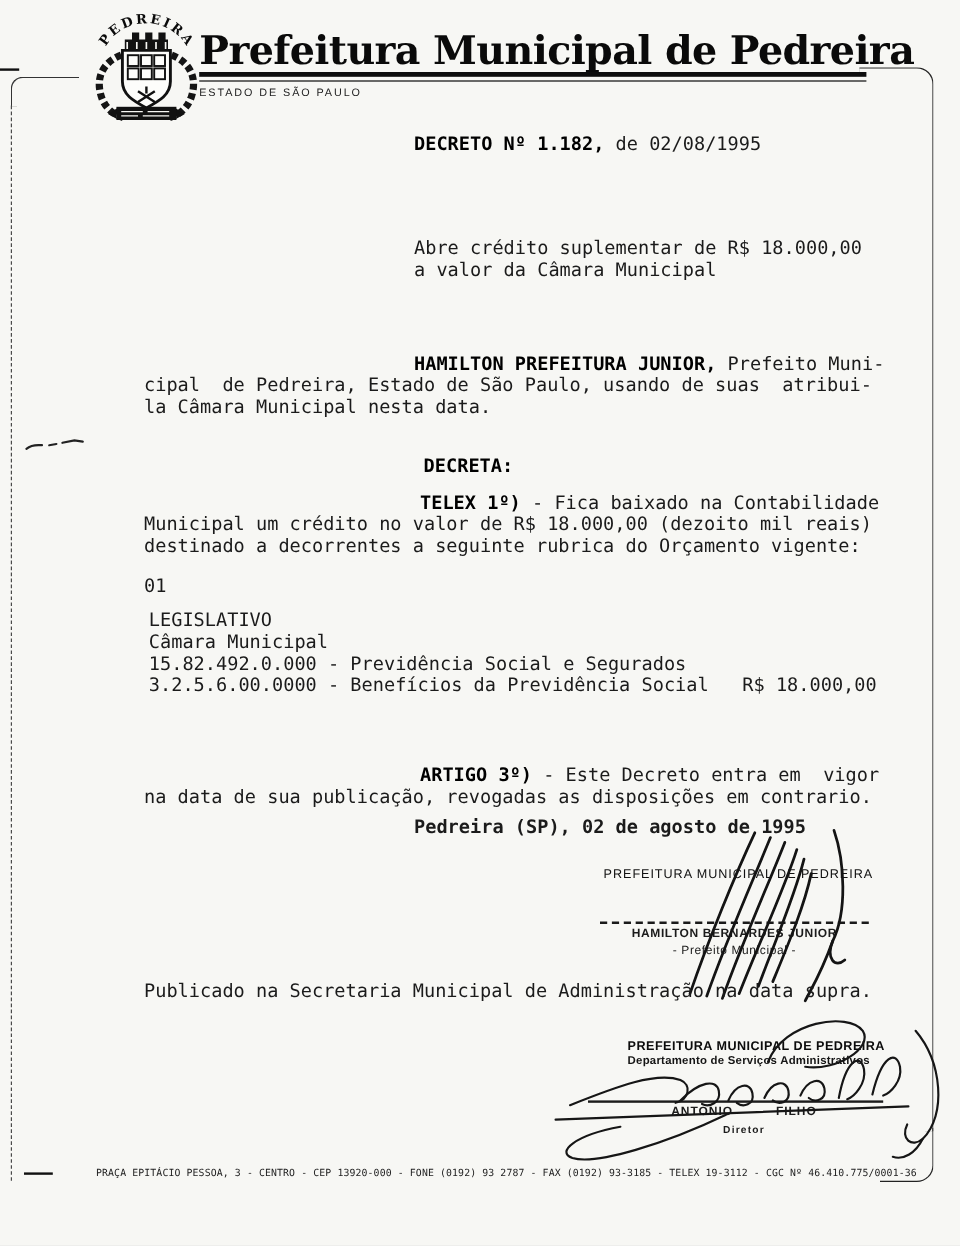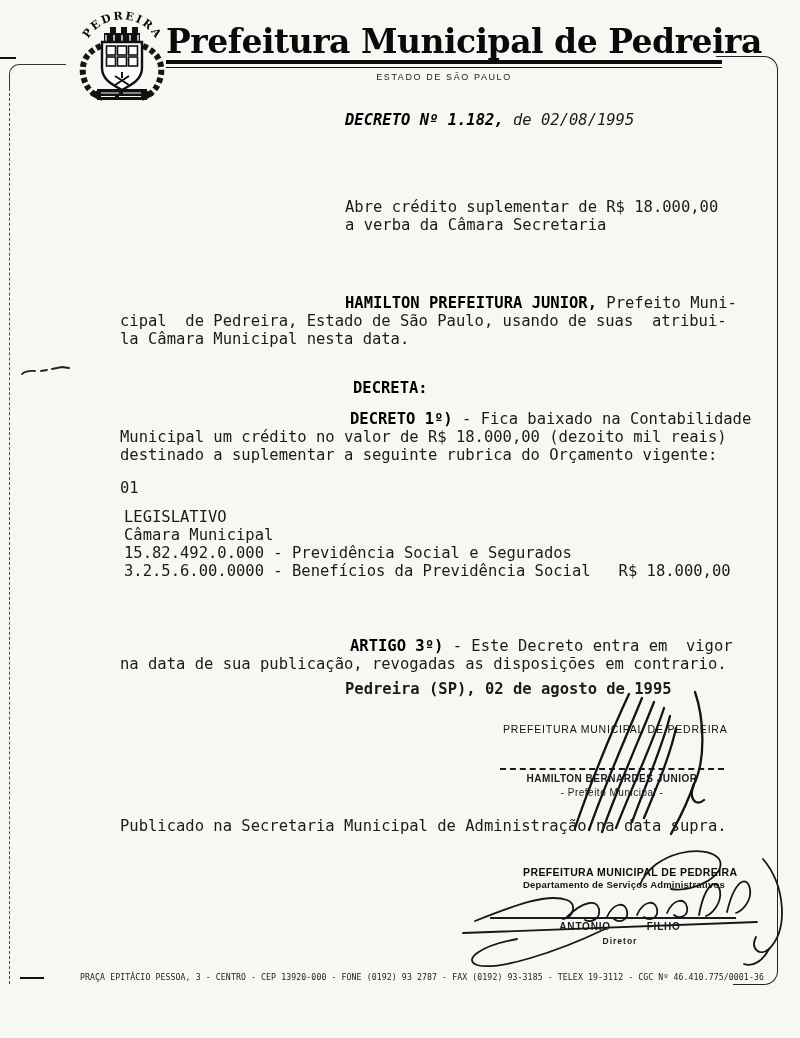"ESTADO DE SÃO PAULO" .subtitle { text-align: center -> none }
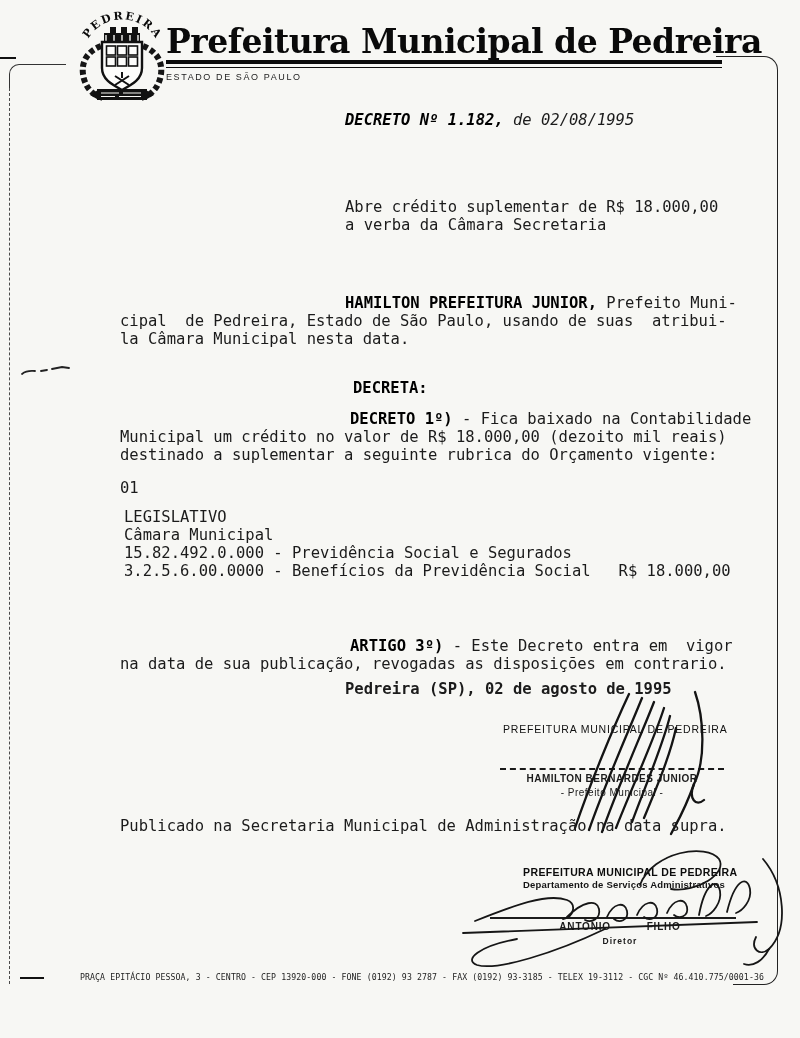"DECRETO Nº 1.182, de 02/08/1995" .b-decreto { font-style: italic -> none }
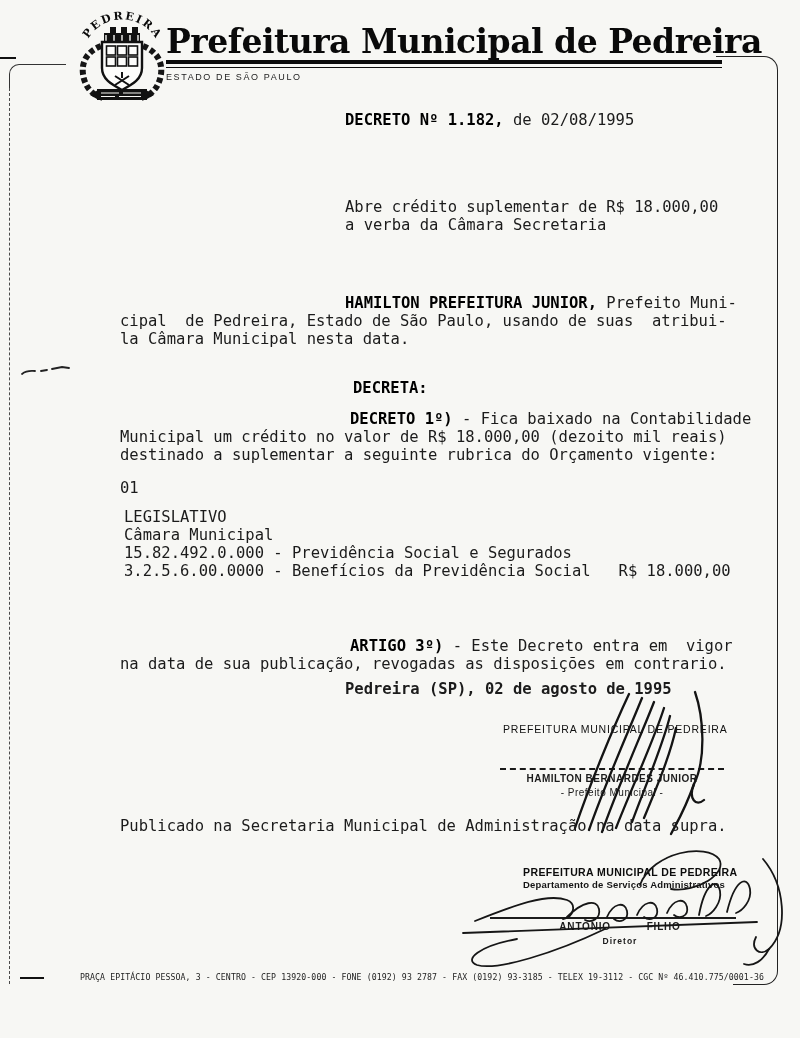"a verba da Câmara Secretaria" div.line { text: verba da Câmara Secretaria -> valor da Câmara Municipal }
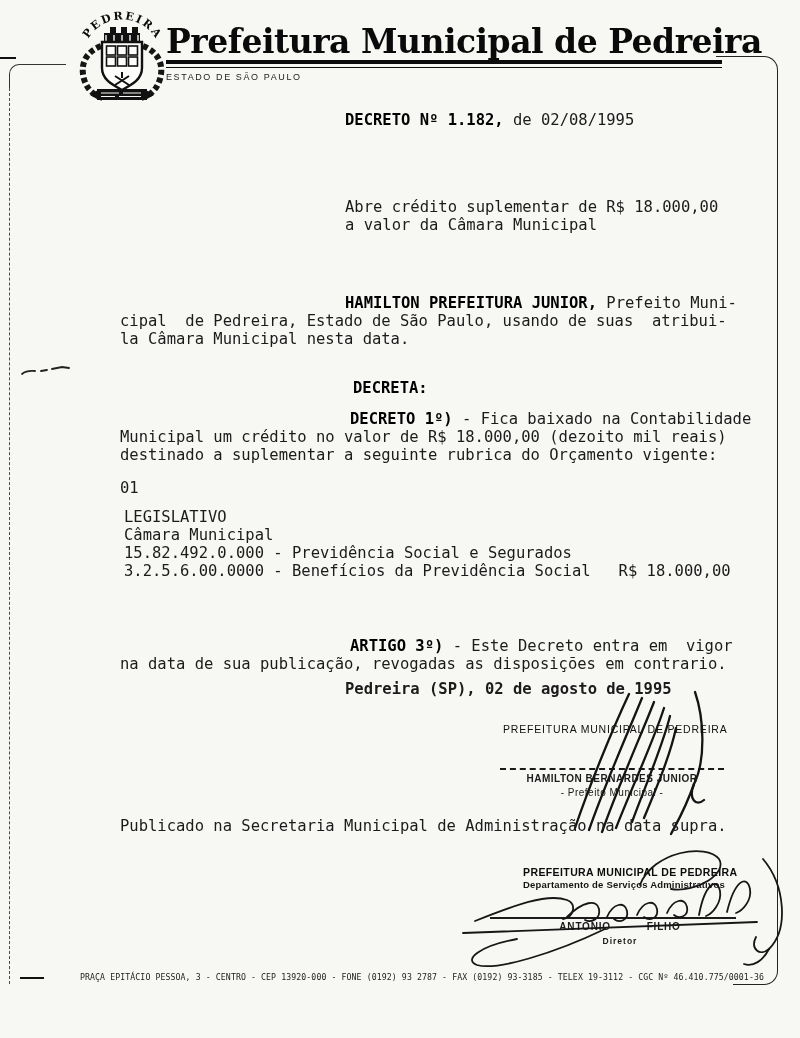"DECRETO 1º)" b { text: DECRETO -> TELEX }
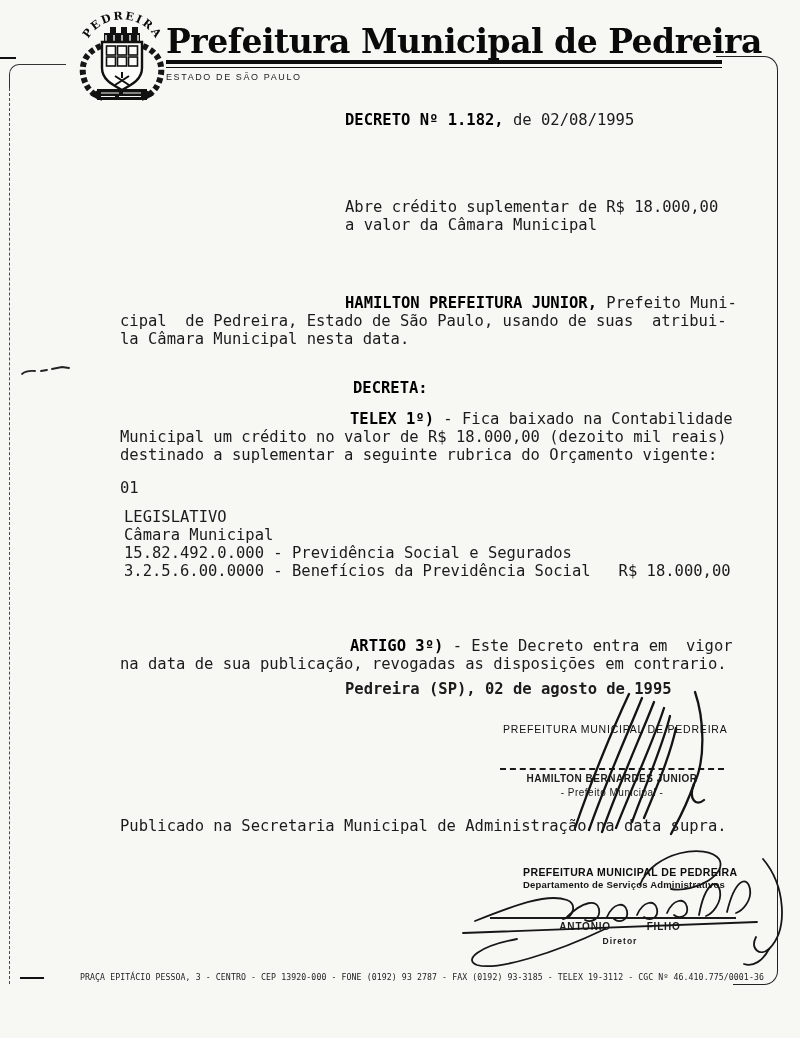"destinado a suplementar a seguinte" div.line { text: suplementar -> decorrentes }
